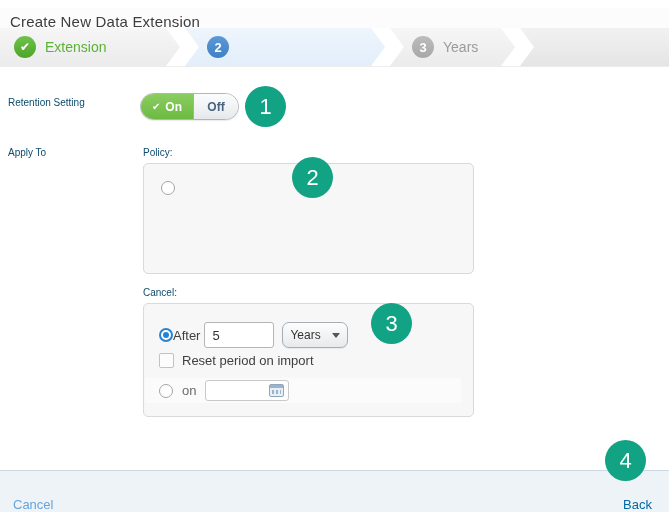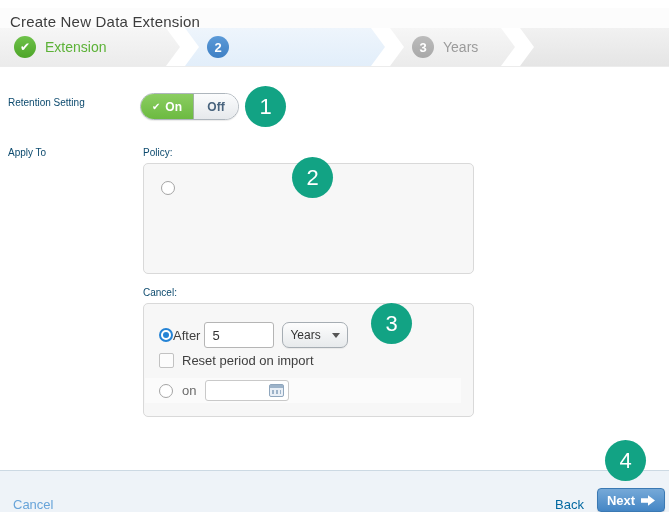"Next" div.btn-next { html: <div> <span>Next</span> <svg> <path></path> </svg> </div> -> none }
